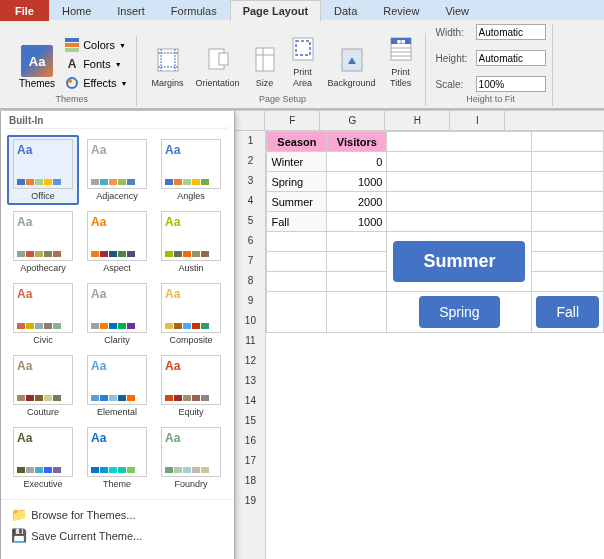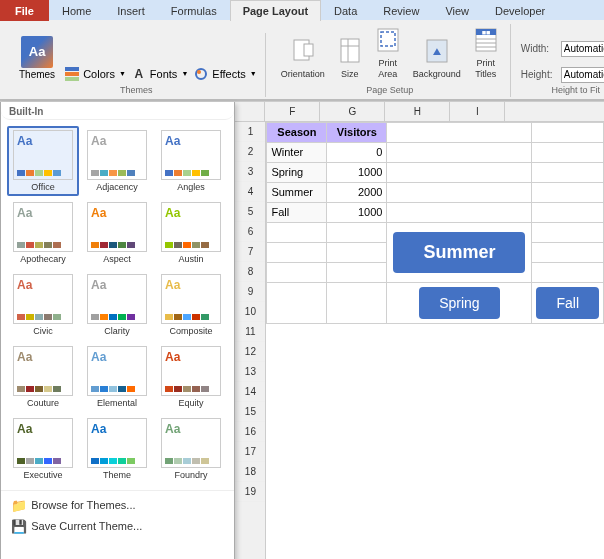"Developer" div.ribbon-tab { html: <div>Developer</div> -> none }
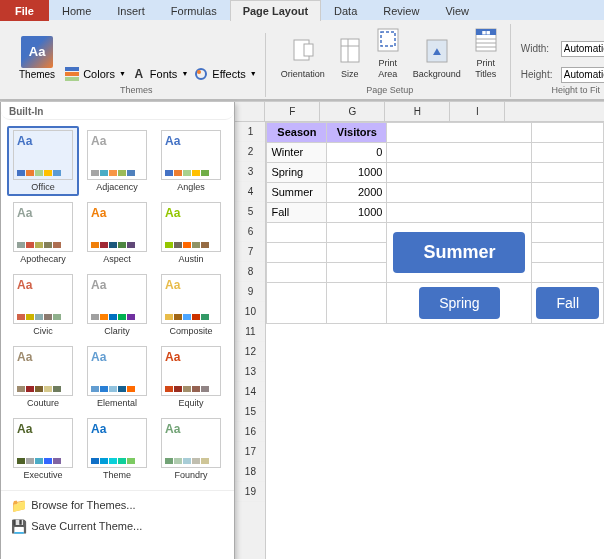"Colors" .ribbon-small-group { flex-direction: row -> column }
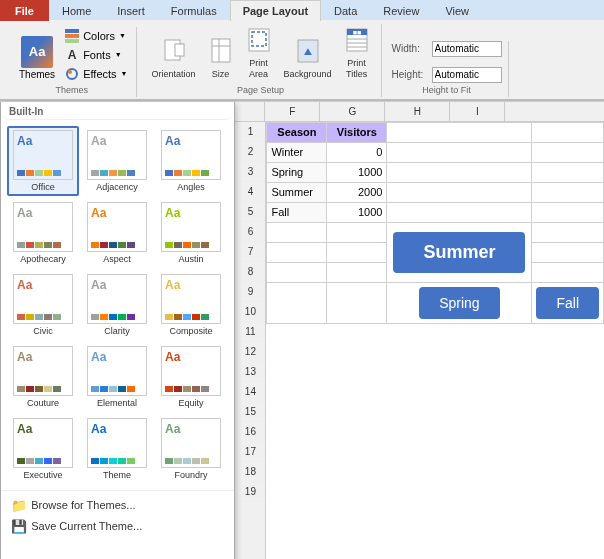"Margins" div.ribbon-icon-btn { html: none -> <div> <div> <svg> <rect></rect> <line></line> <line></line> <line></line> <line></line> </svg> </div> <div>Margins</div> </div> }
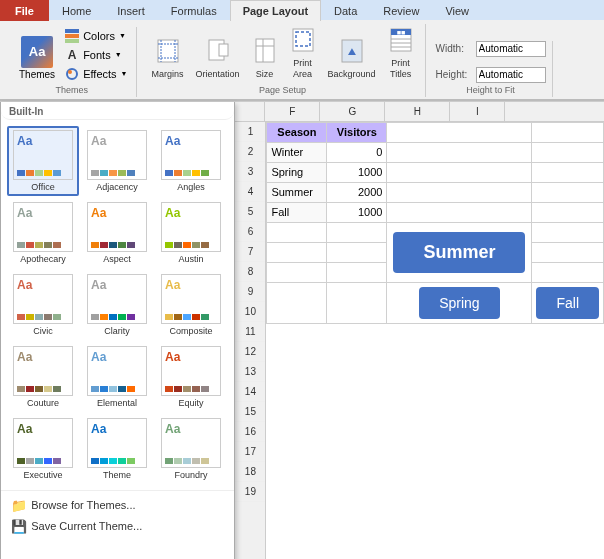"Scale:" div.scale-row { html: none -> <div> <span>Scale:</span> <input> </div> }
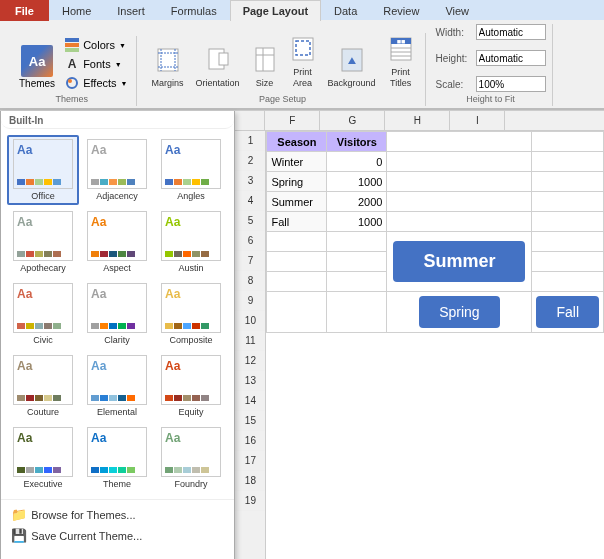"Season" .ss-cell.header-cell { background: #c4b5fd -> #f9a8d4 }
